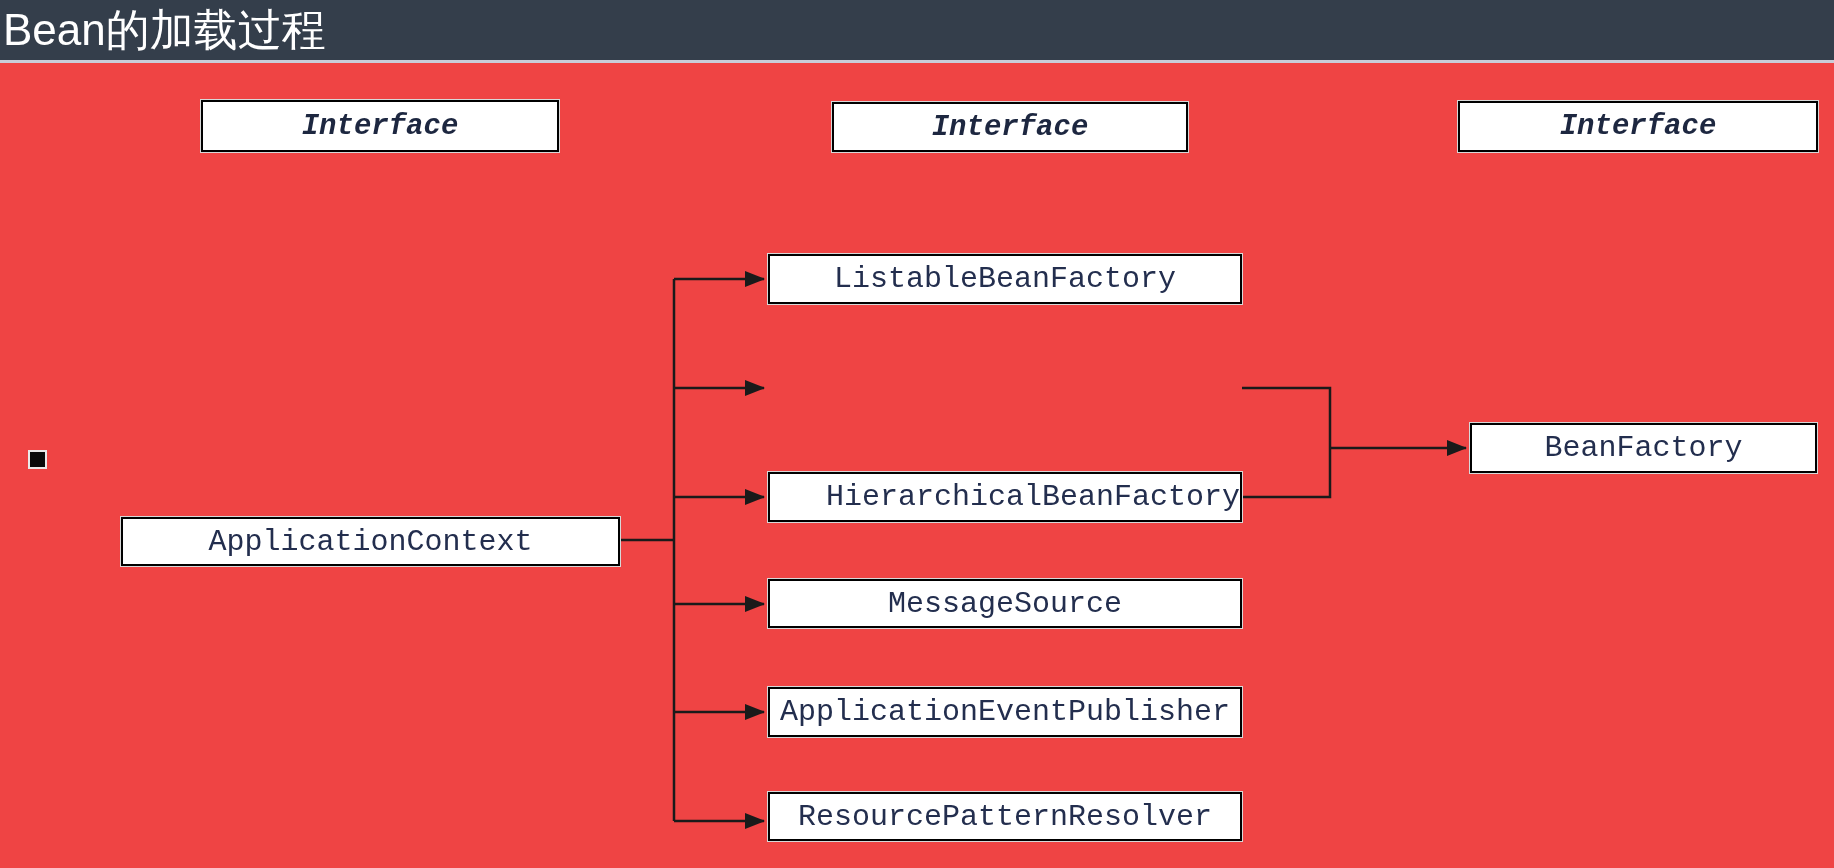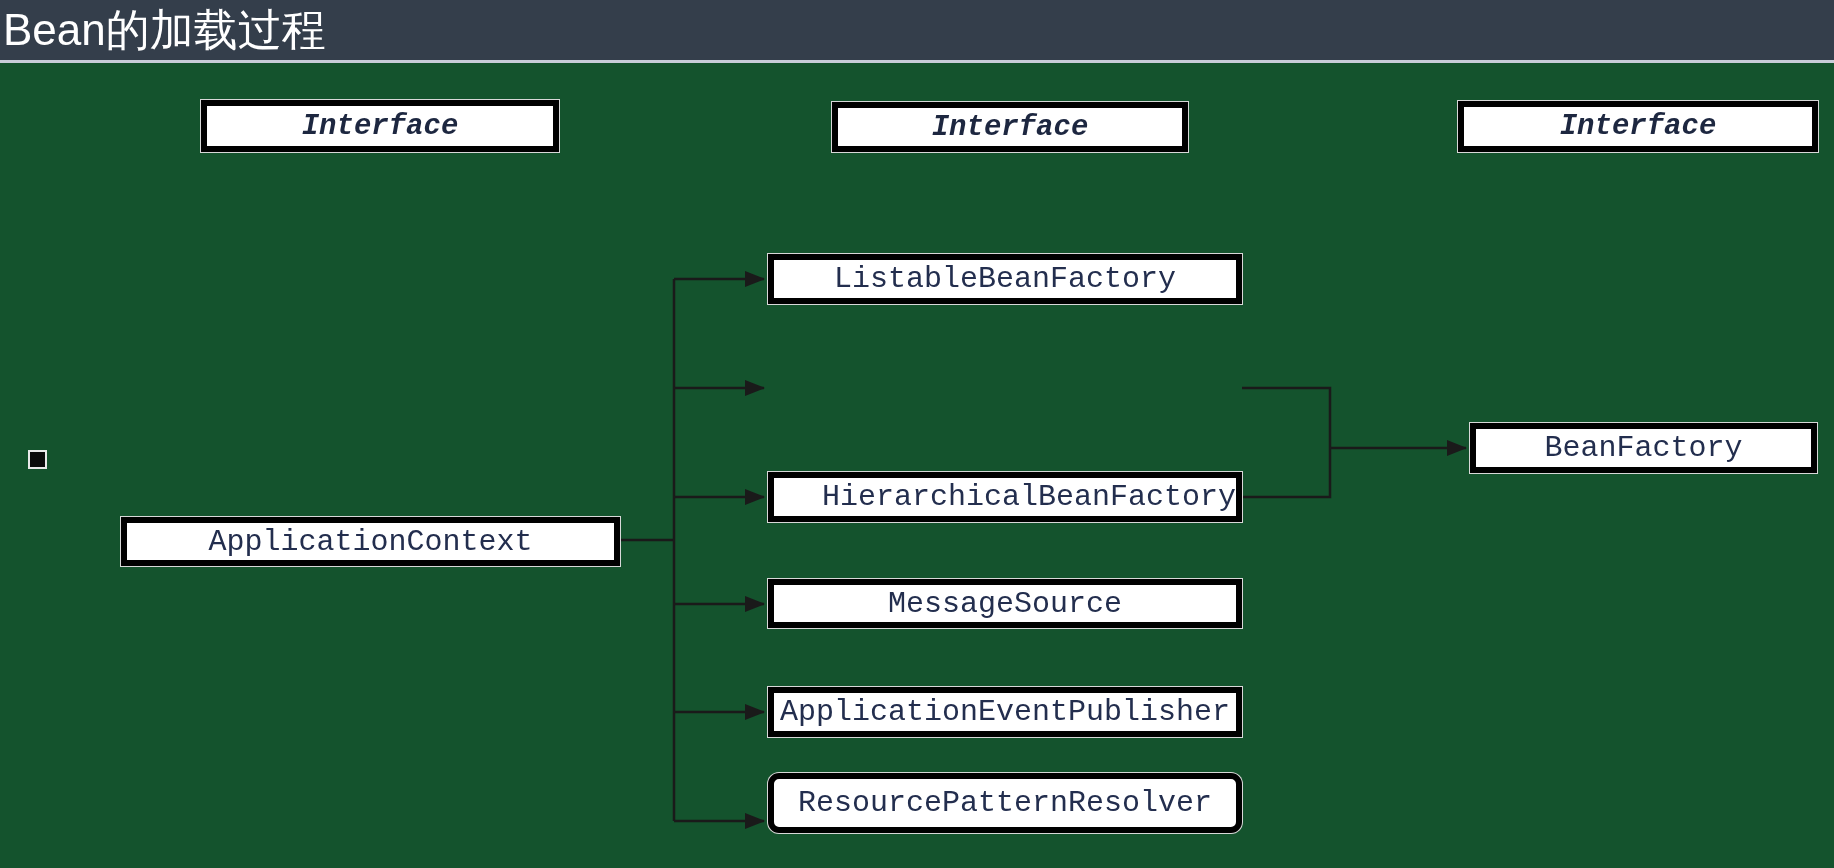"Bean的加载过程" .slide { background: #14532d -> #ef4444 }
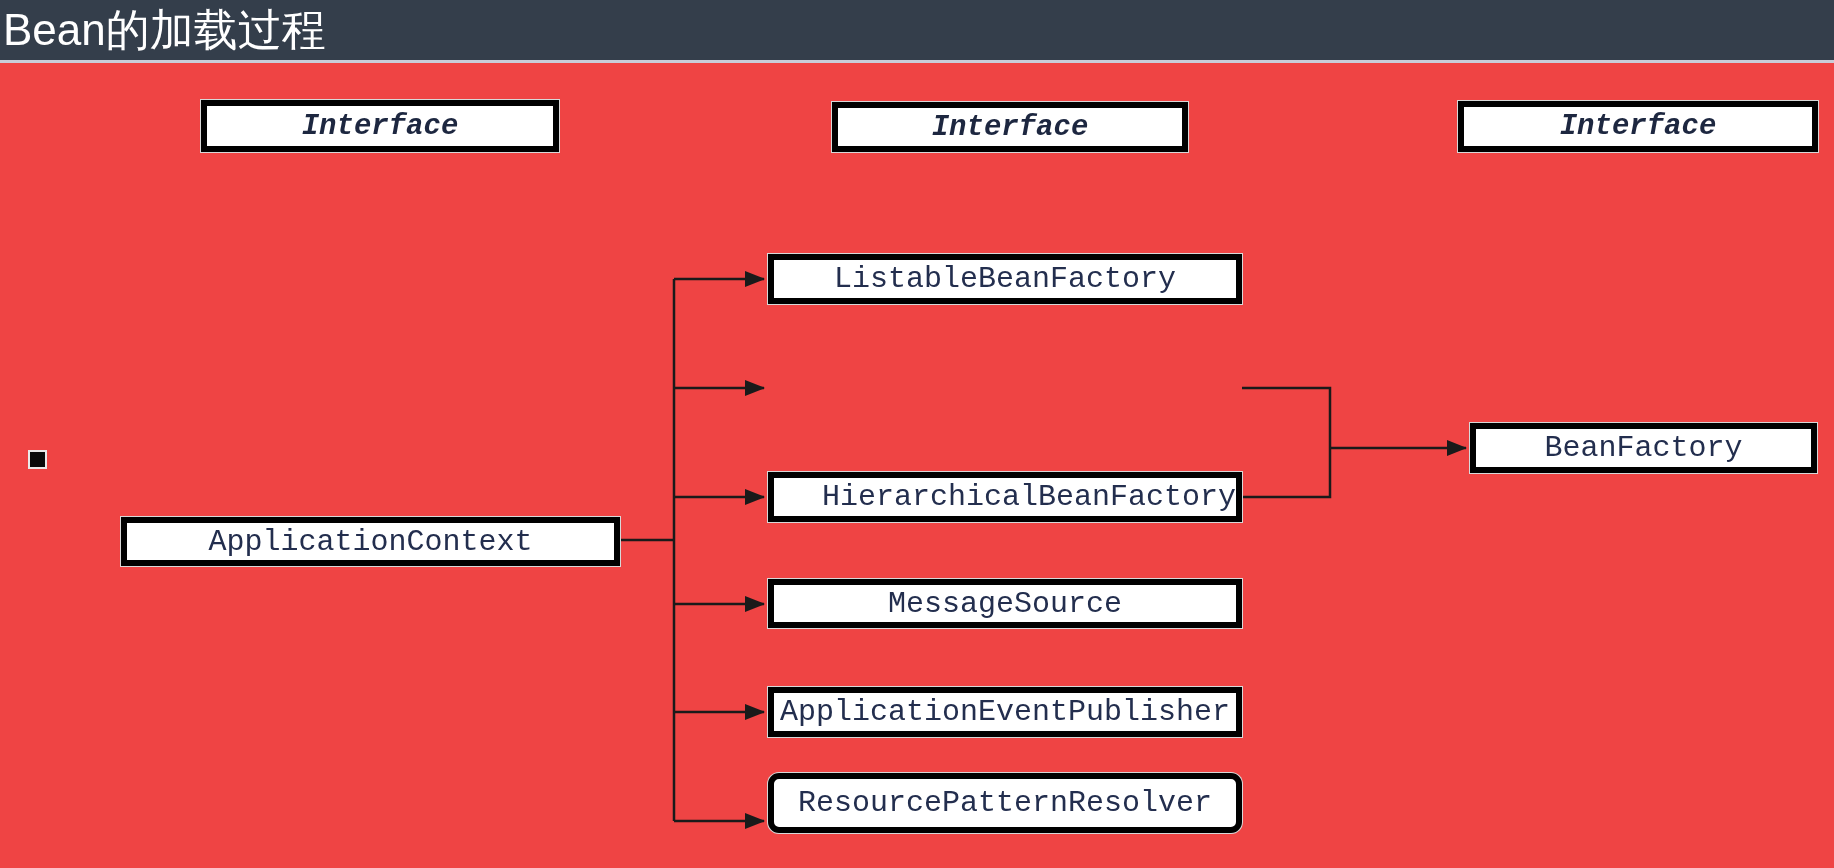"Interface" .node { border: 6px solid #000000 -> 2px solid #000000 }
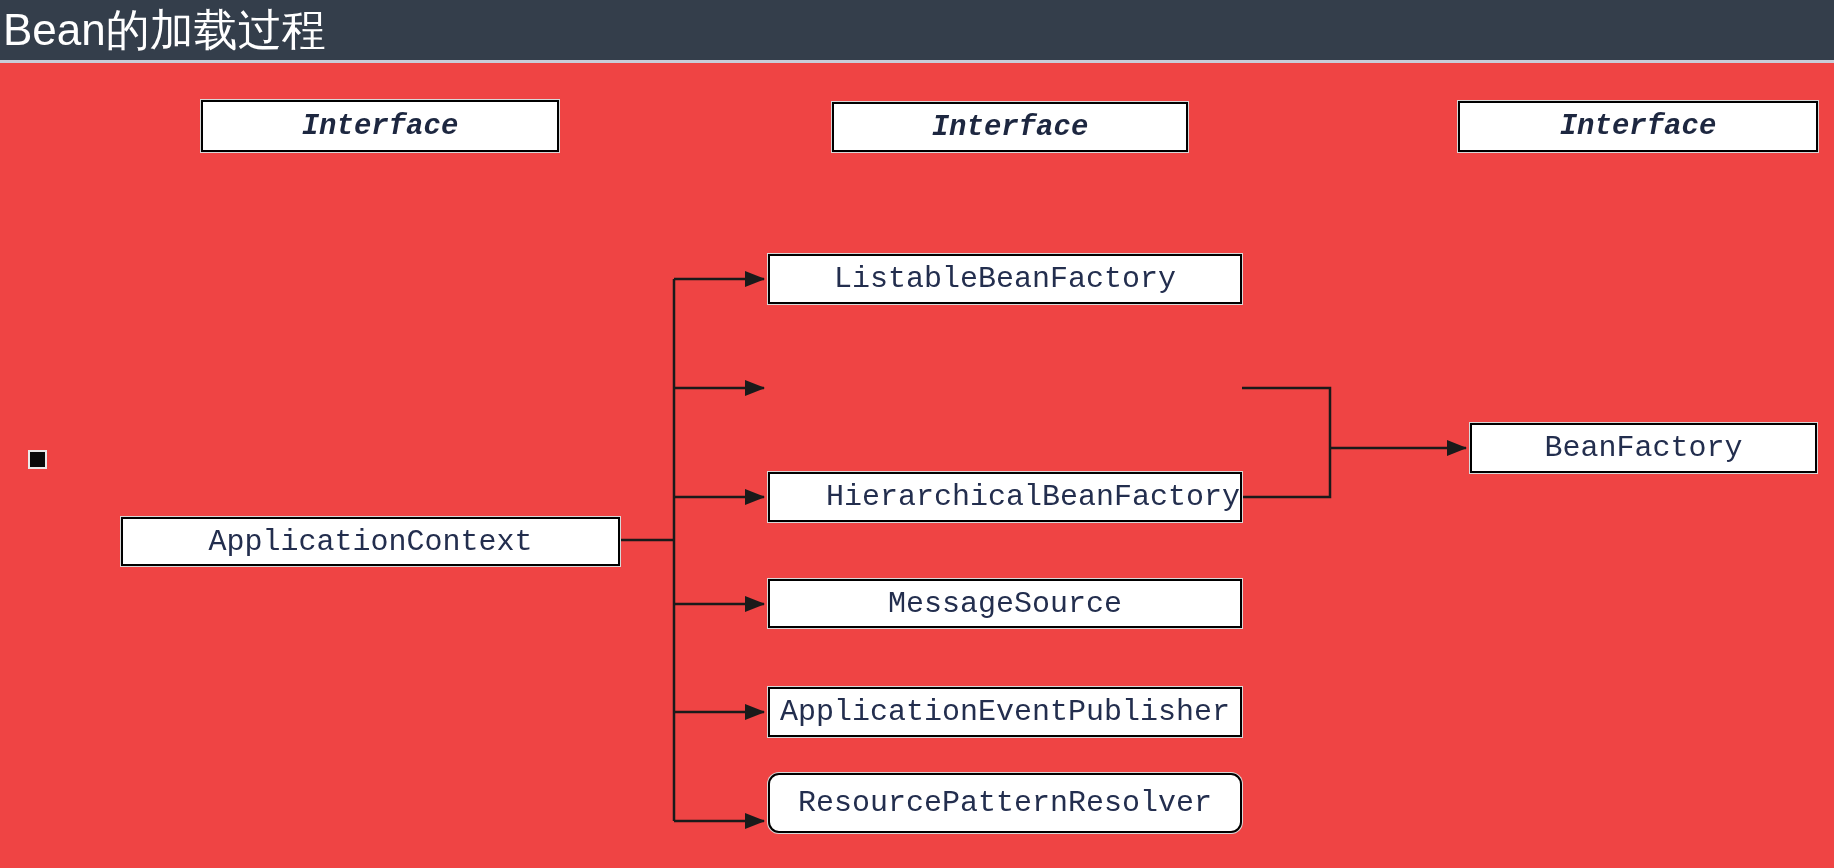"ResourcePatternResolver" div.node { border-radius: 11px -> none; height: 60px -> 49px; top: 773px -> 792px }
